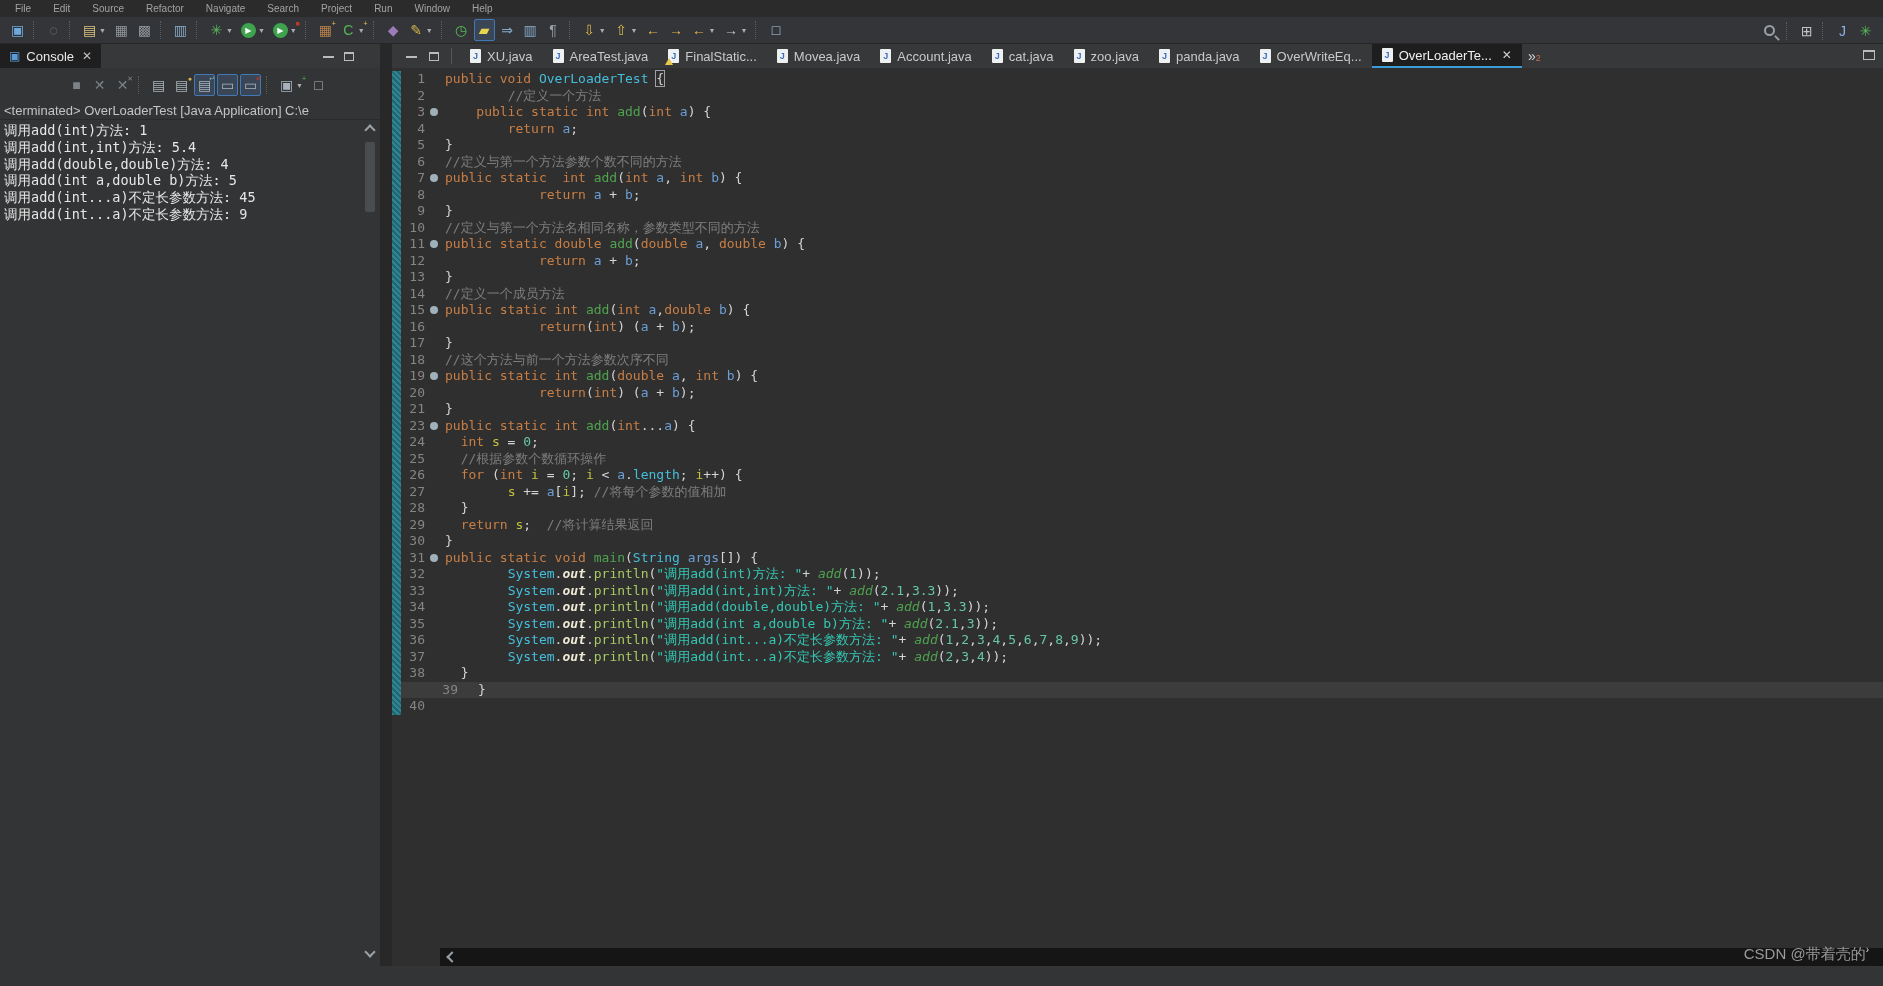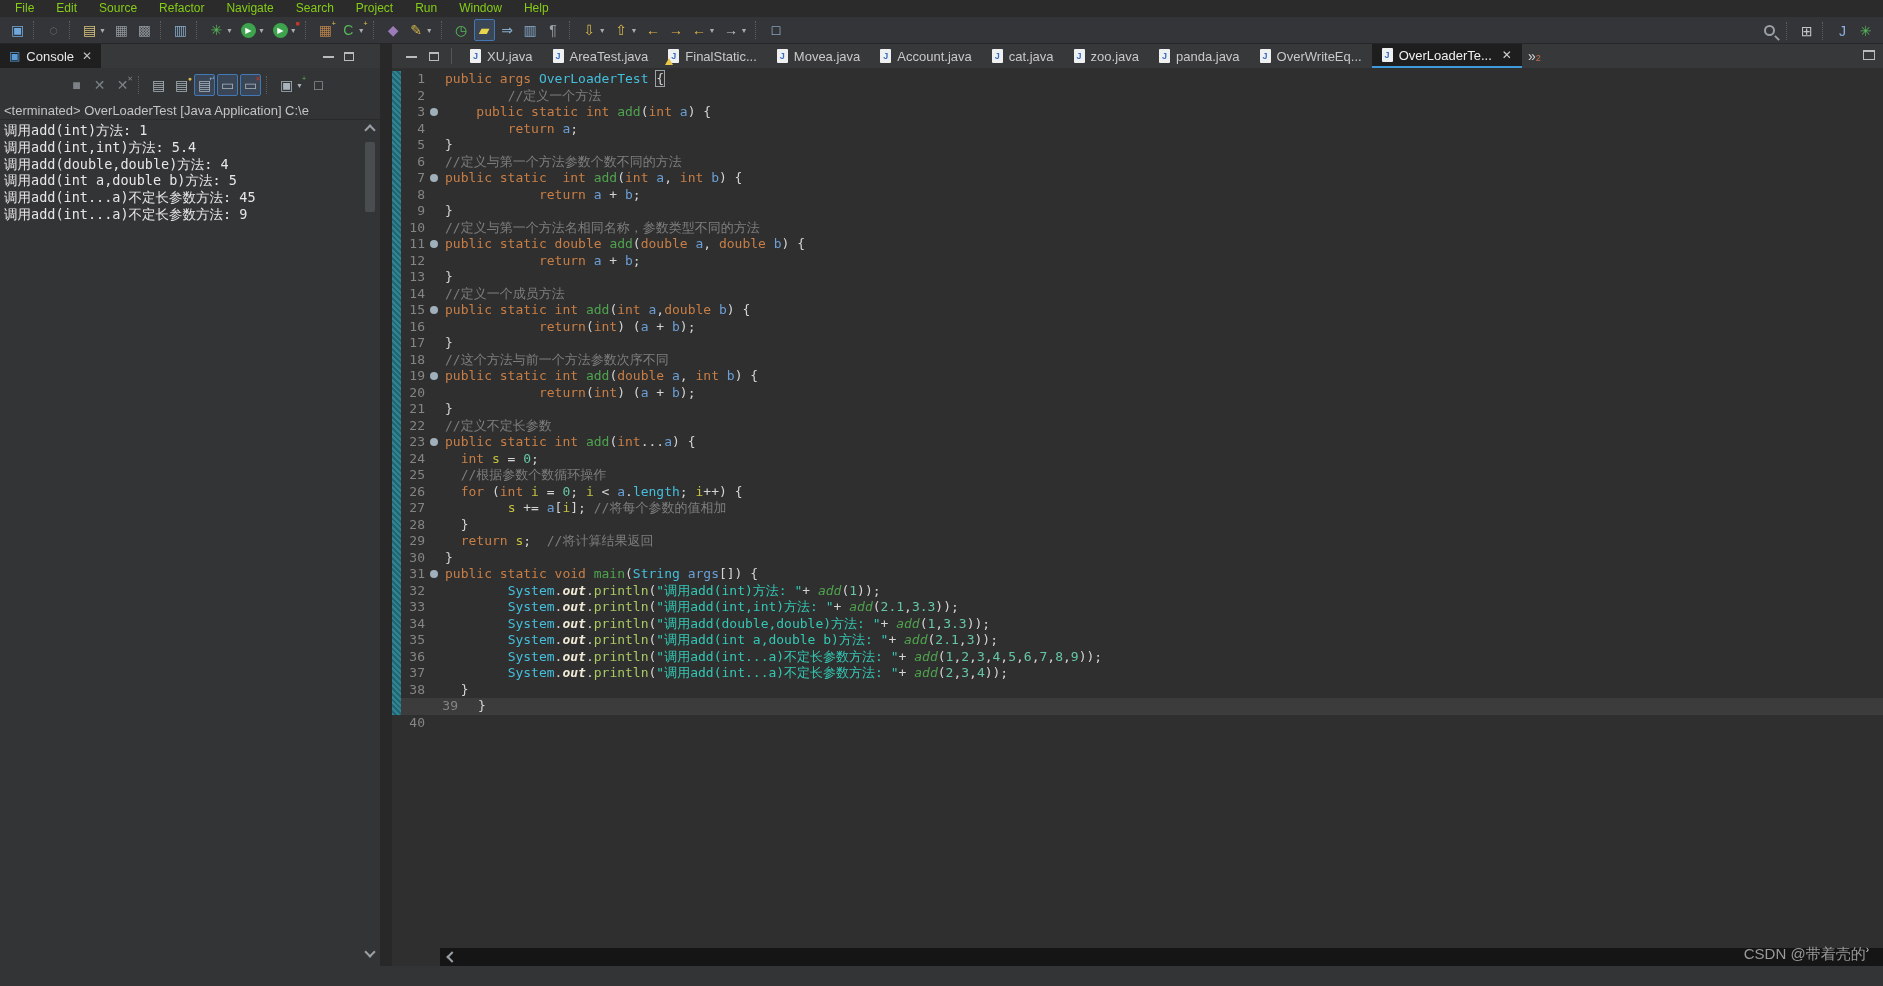"File" .menu-item { color: #84cc16 -> #a3a3a3; font-size: 12px -> 10px }
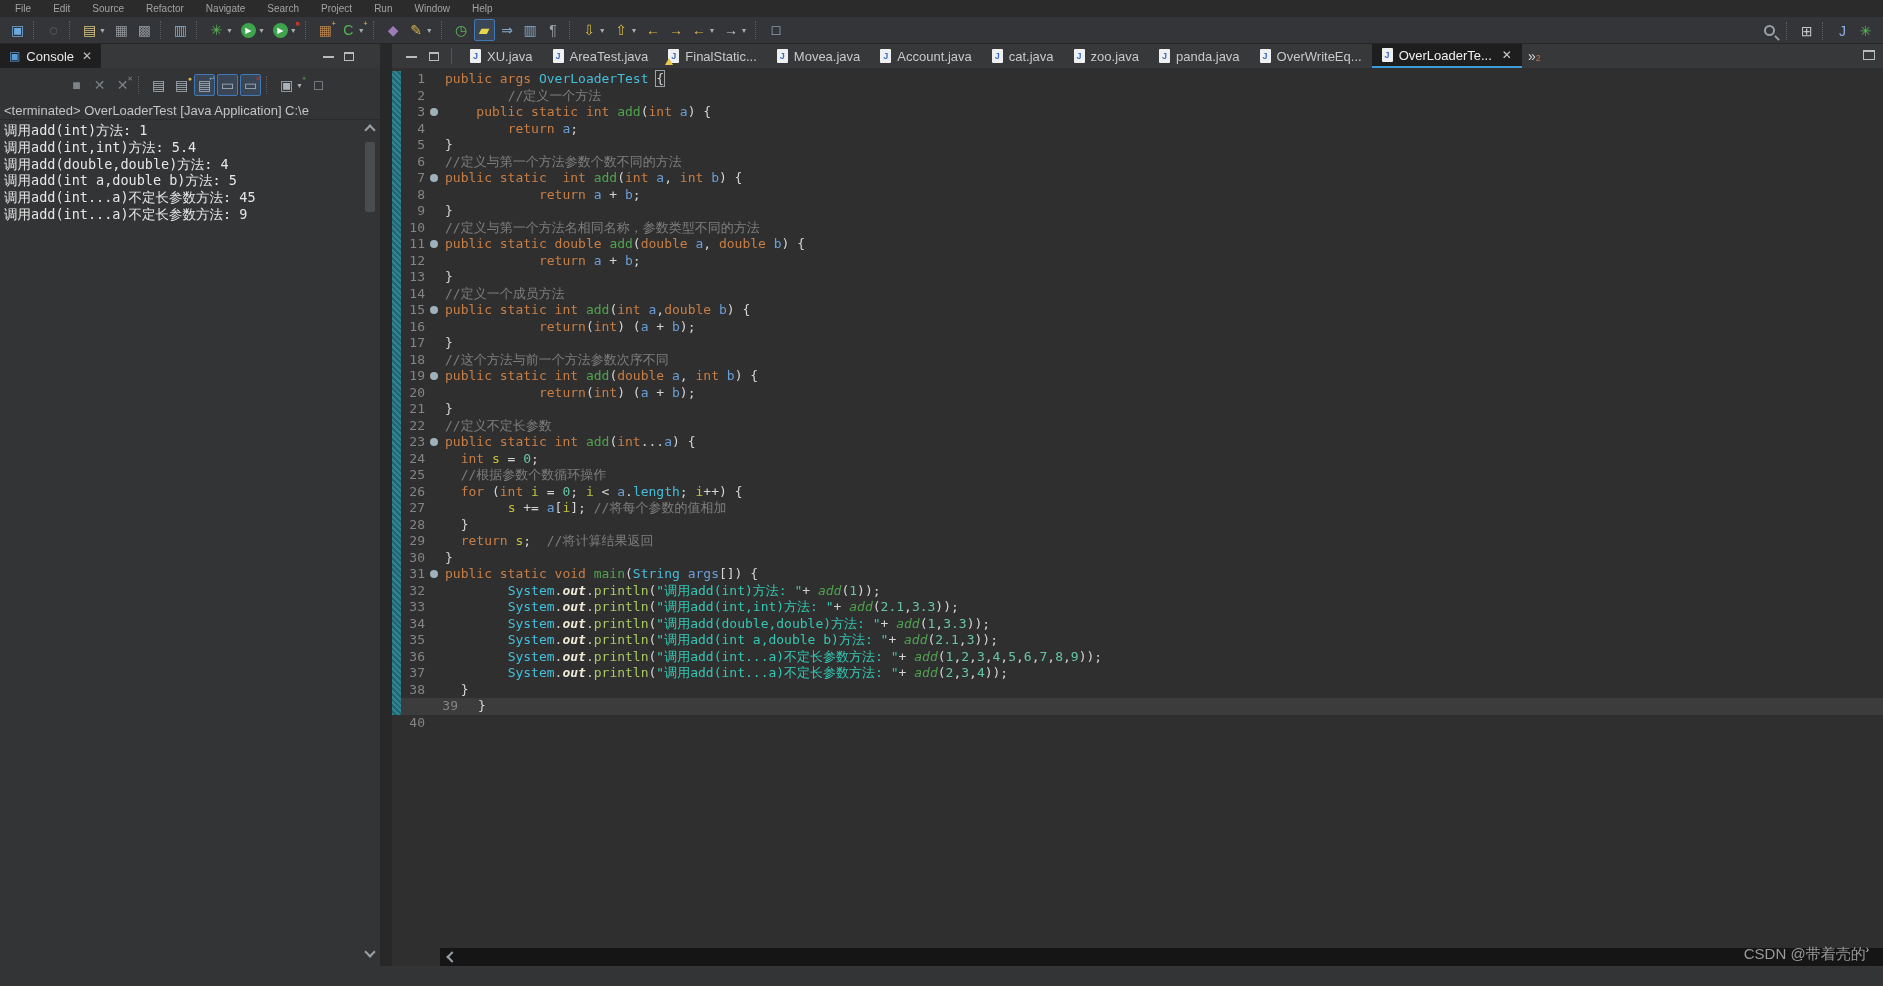"public args" span.sg-k { text: args -> void }
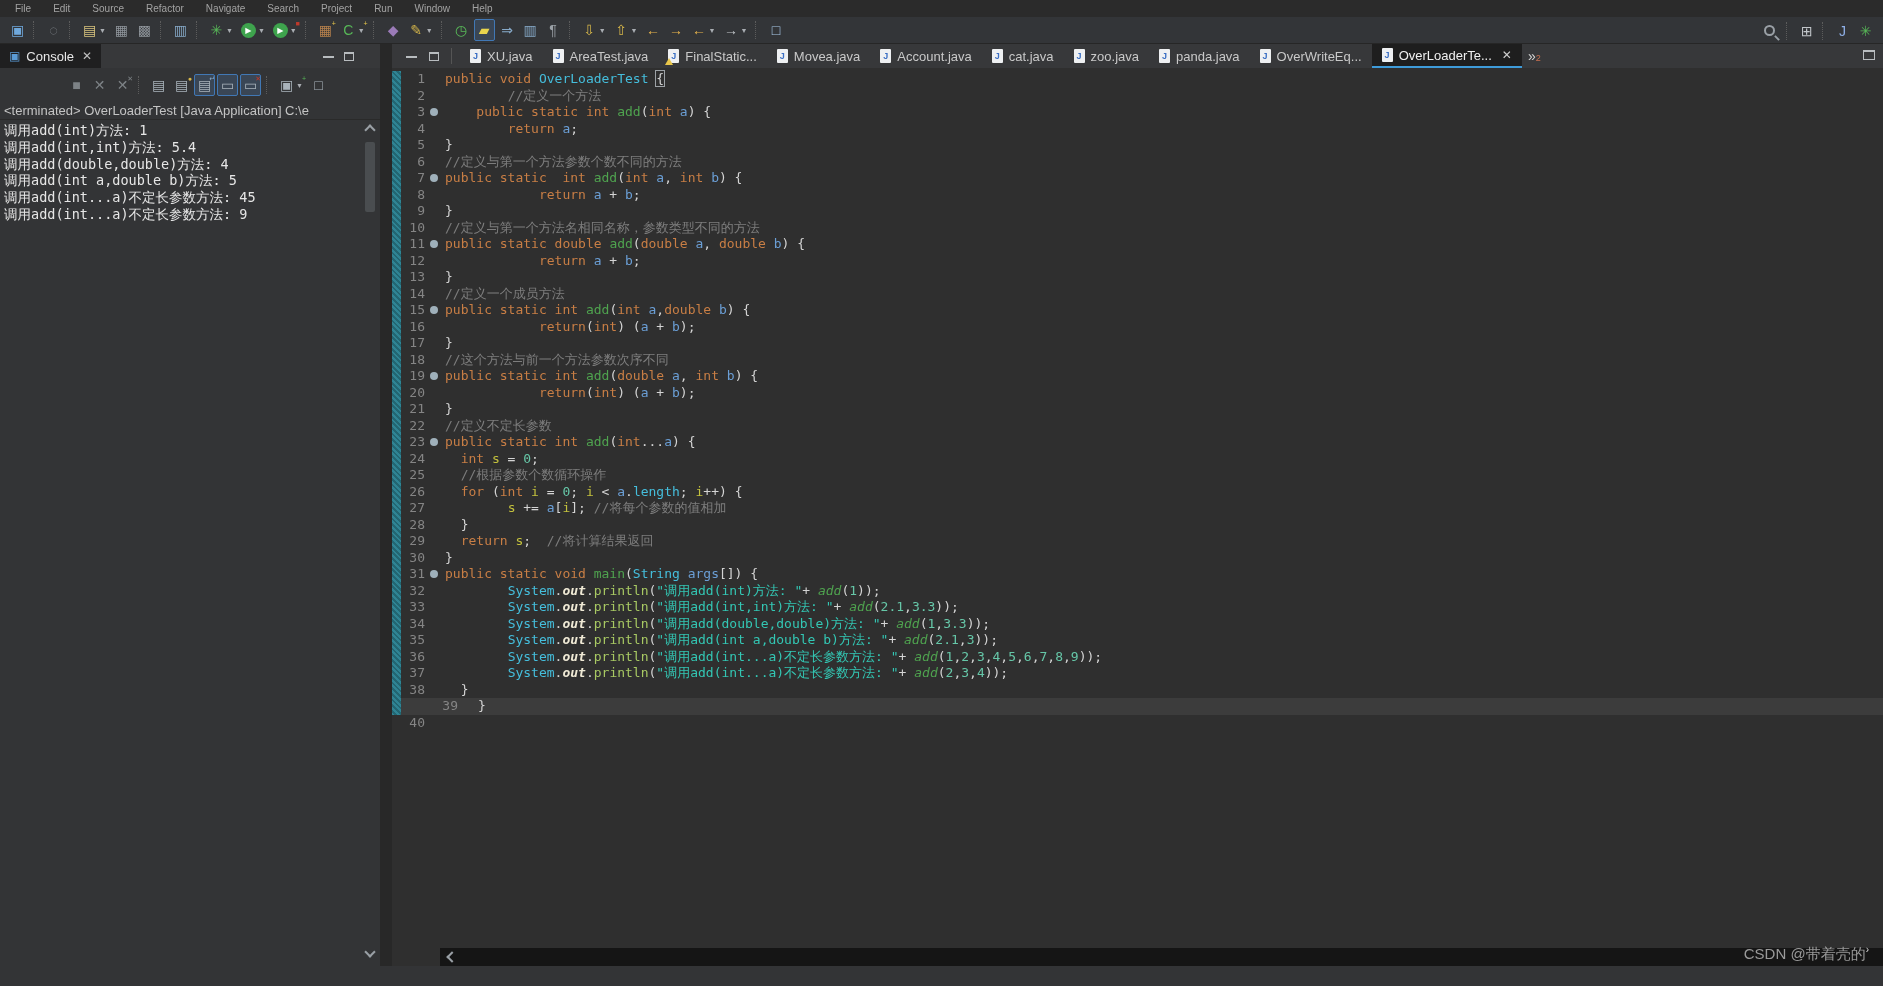"22" div.code-row { html: <div> <span>22</span> <span></span> <span><span>//定义不定长参数</span></span> </div> -> none }
